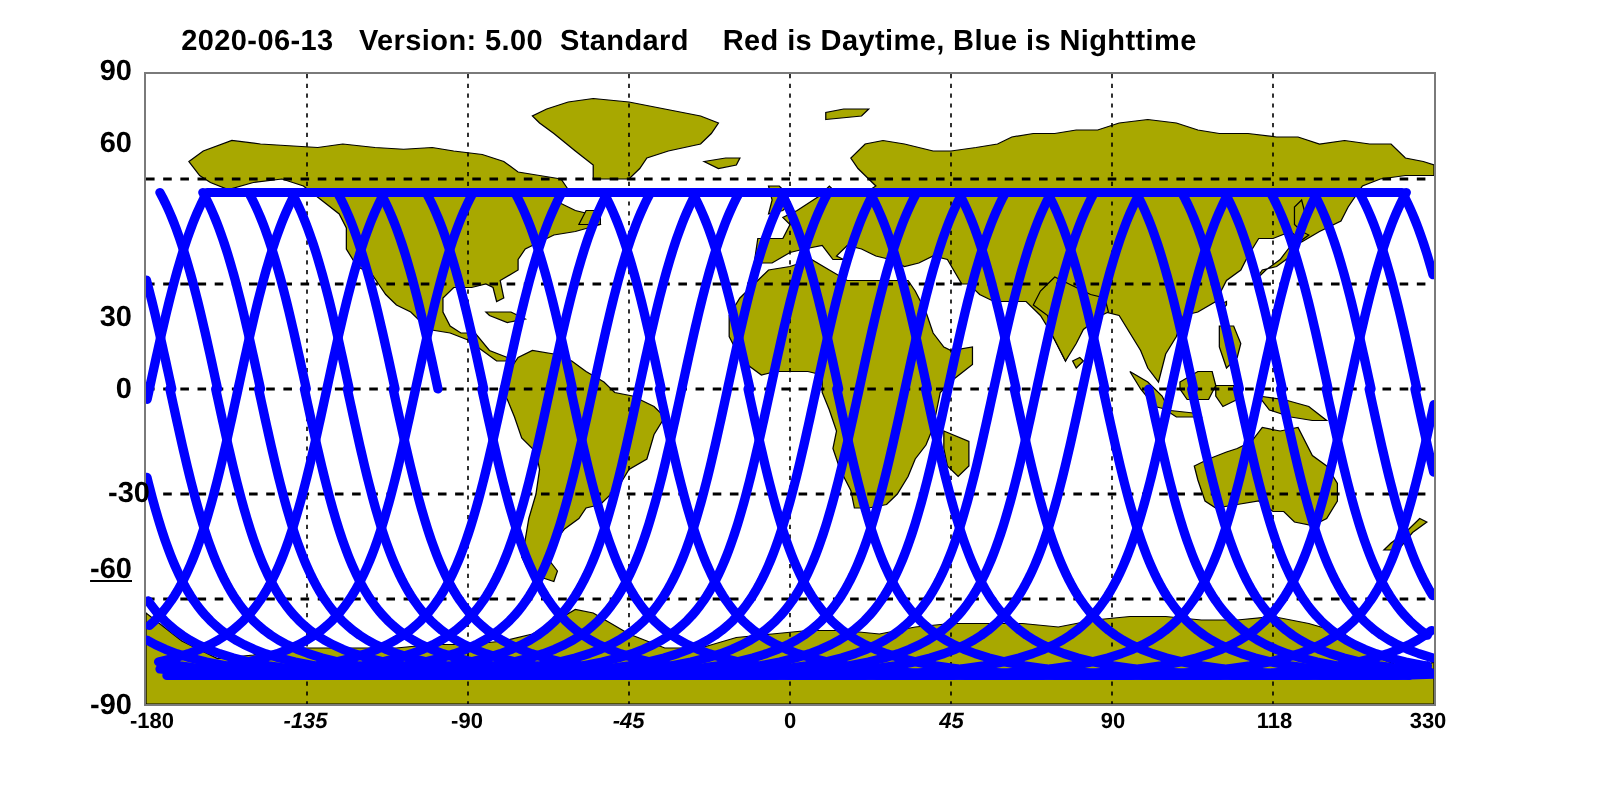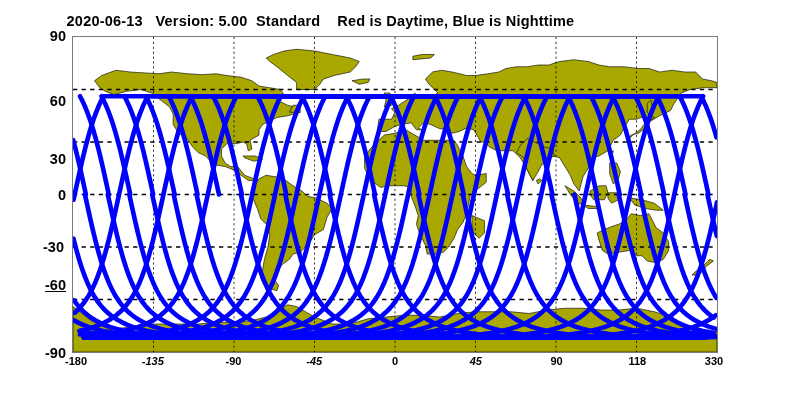"2020-06-13 Version: 5.00 Standard Red" #title { padding-left: none -> 24px }
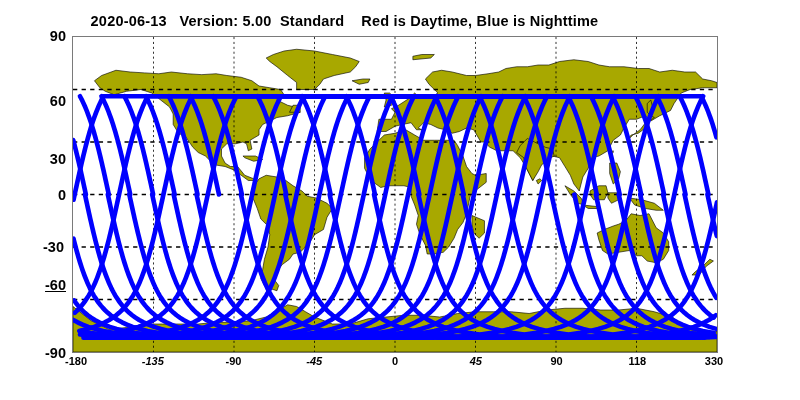"60" div.ylab { top: 101px -> 72px }
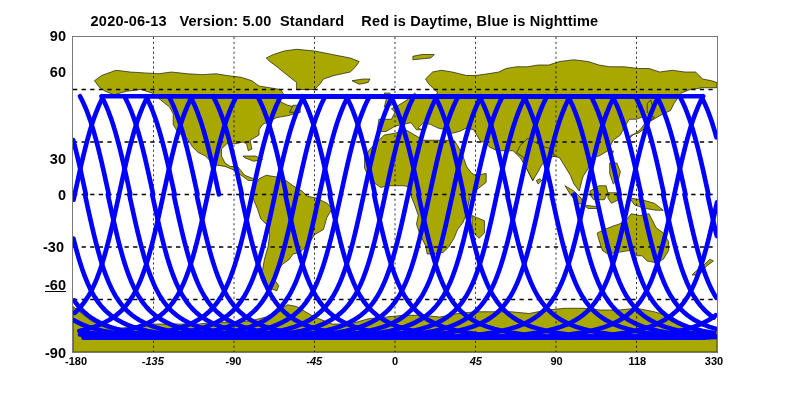"-30" div.ylab { left: 2px -> 13px }
